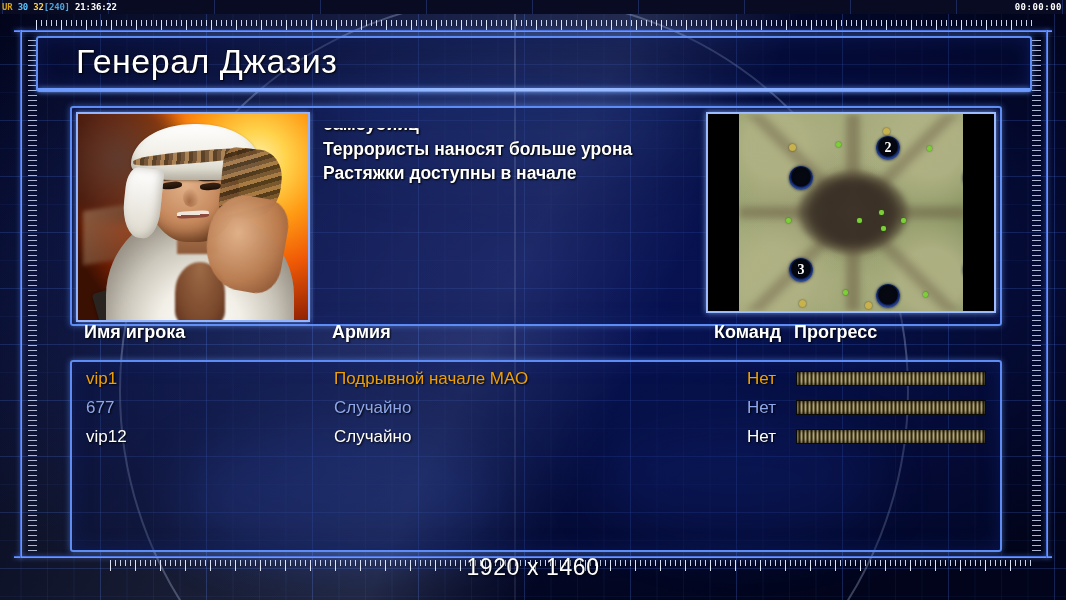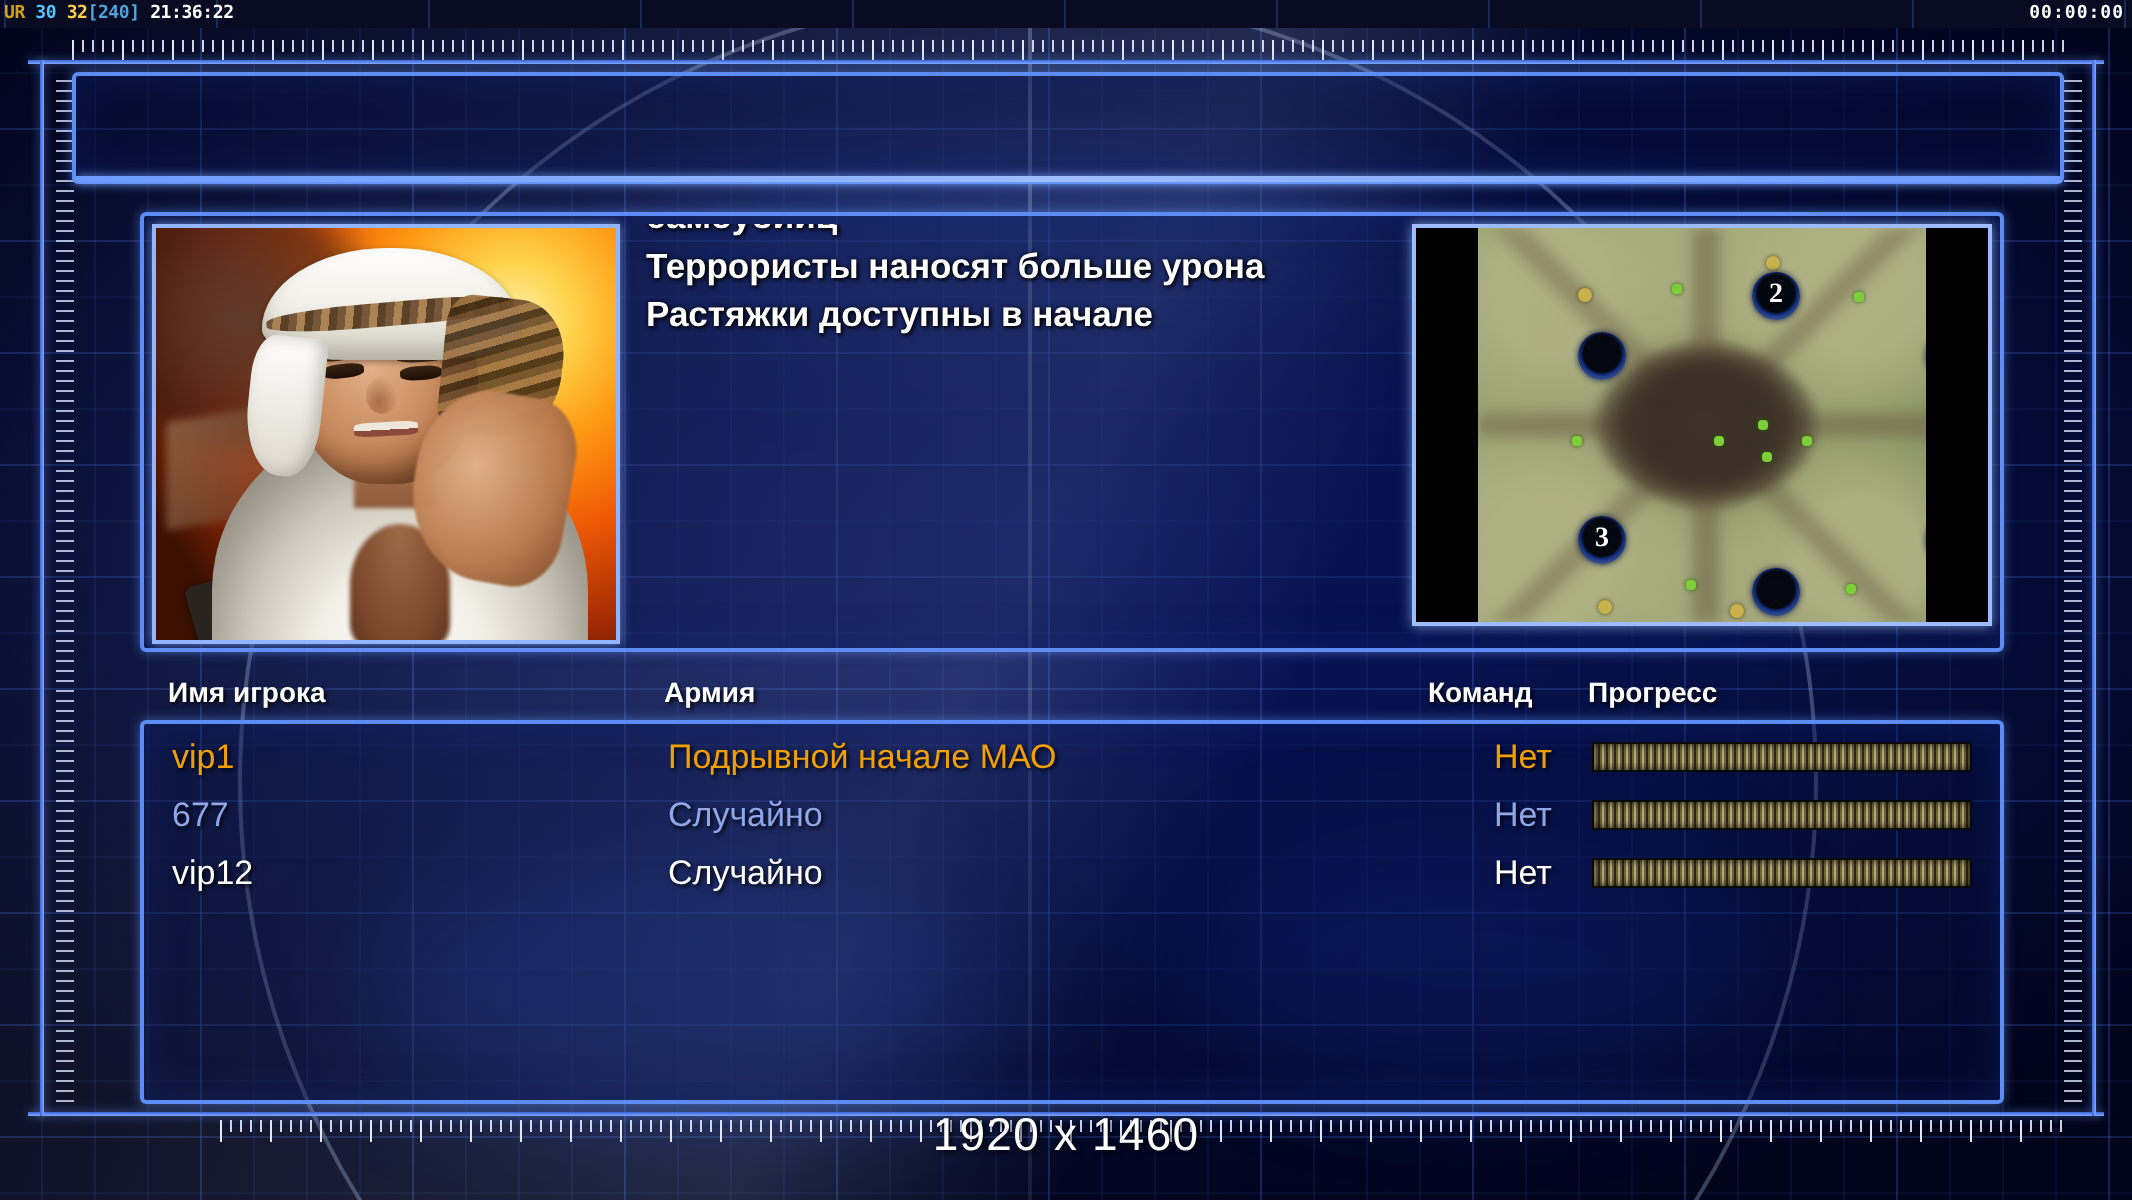"Генерал Джазиз" div { html: none -> <div>Генерал Джазиз</div> }
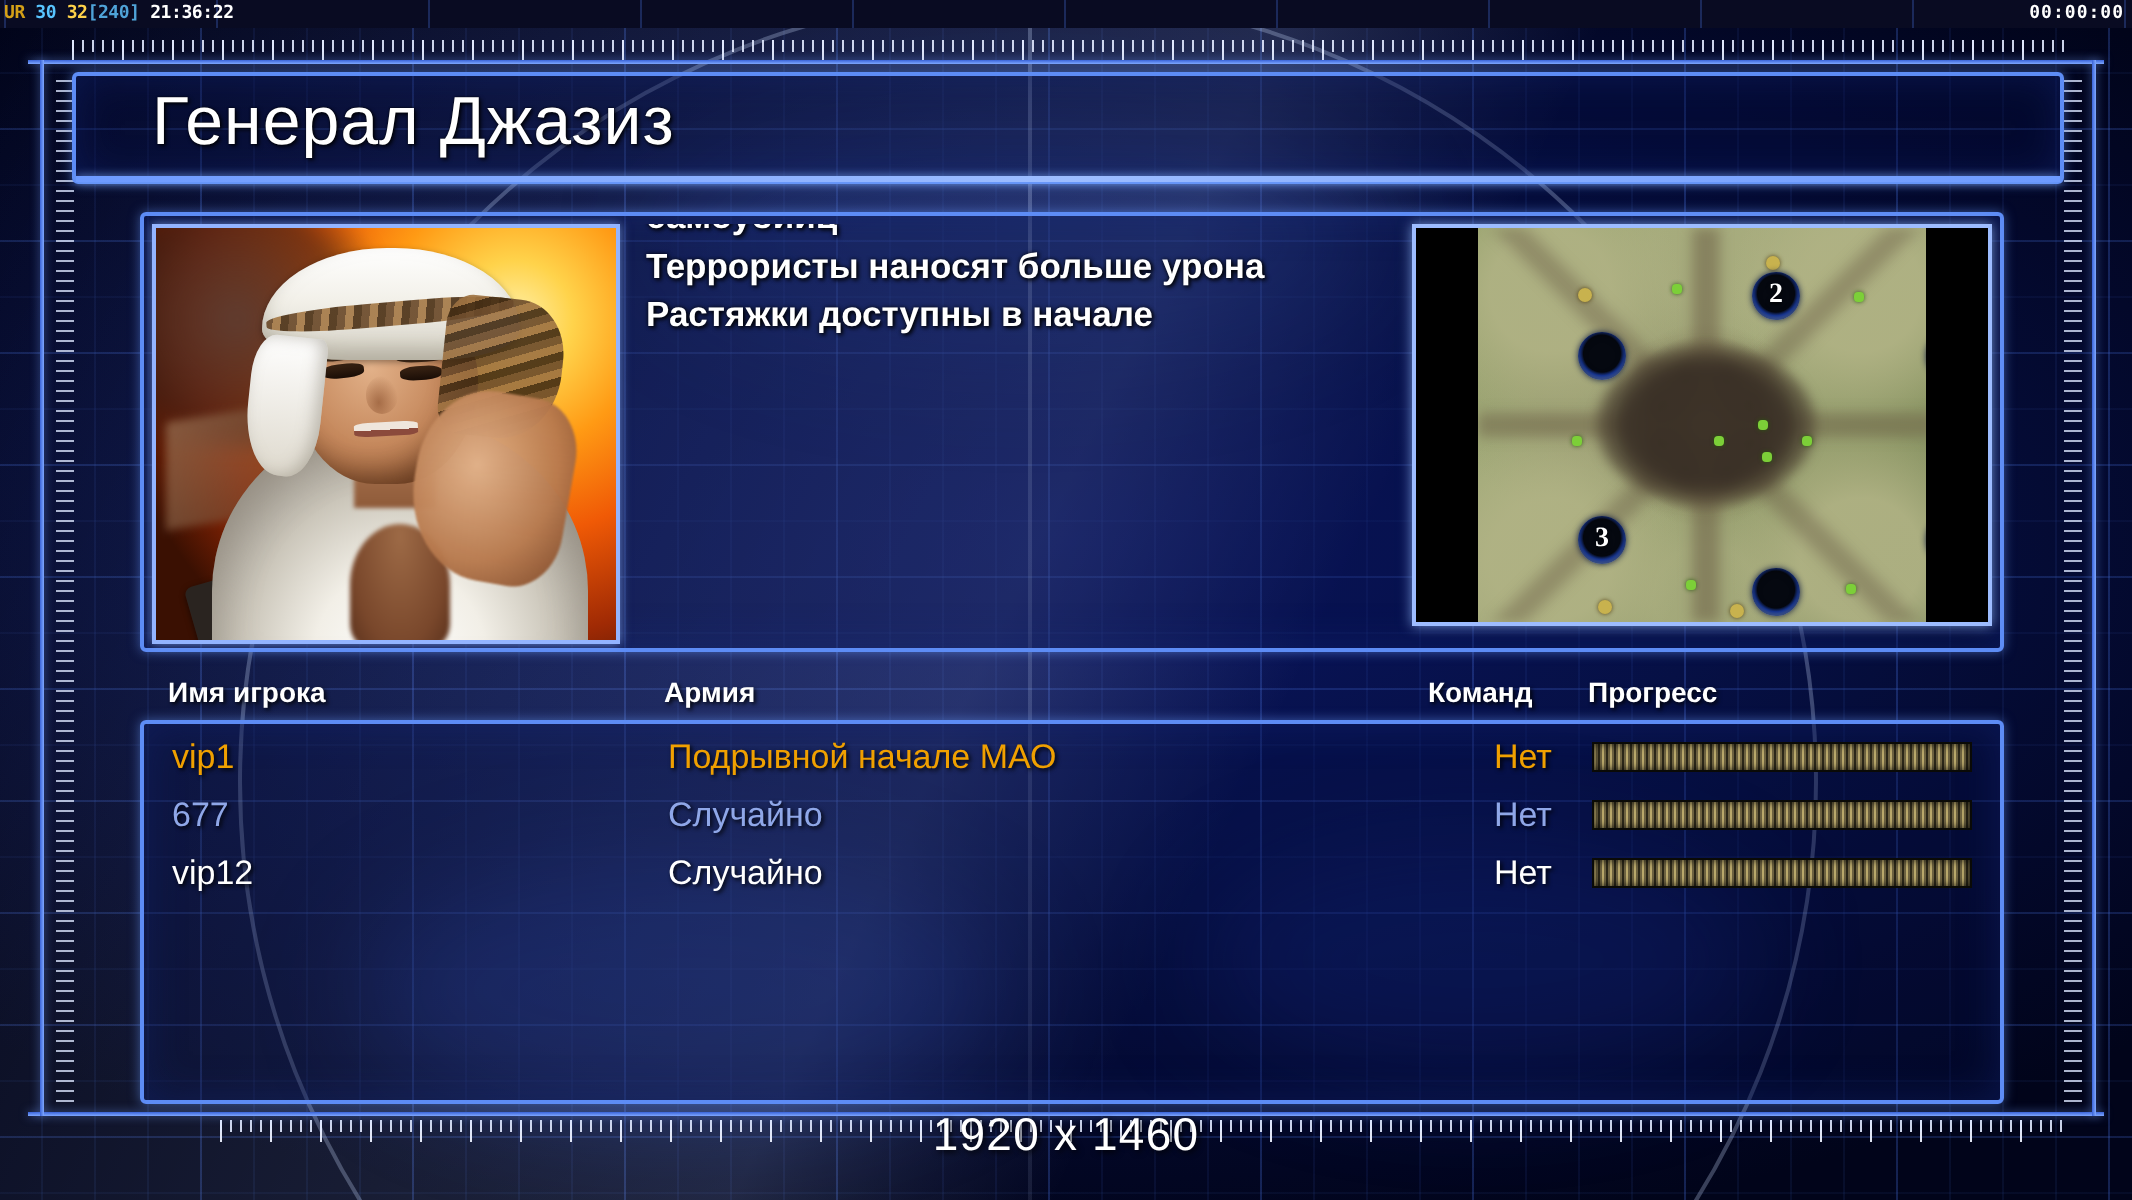"Террористы наносят больше урона" #desc { top: 4px -> 20px }
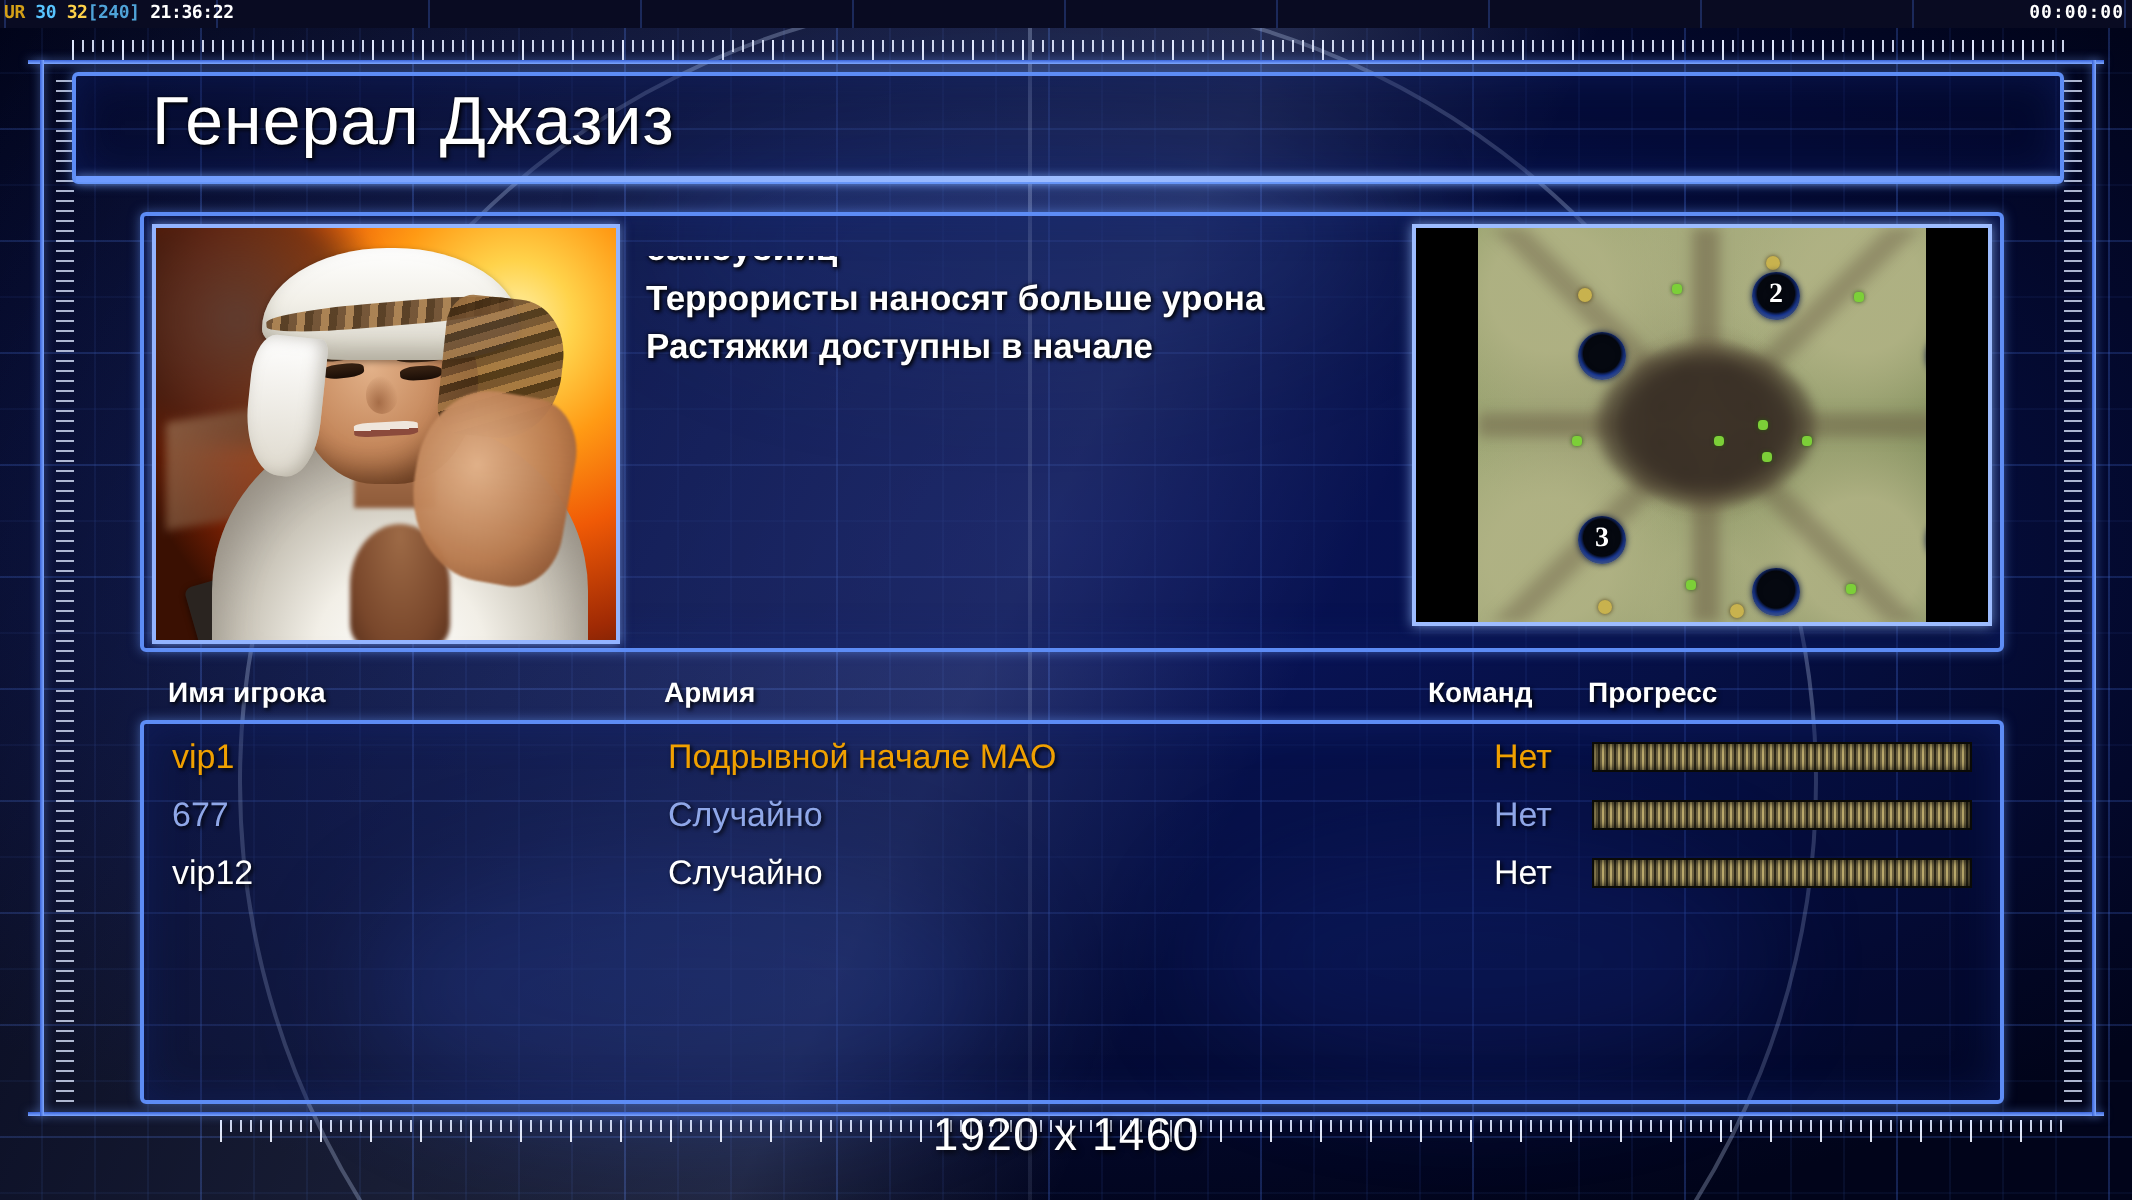"Имя игрока" .col-head { font-size: 14px -> 18px; top: 338px -> 322px }
